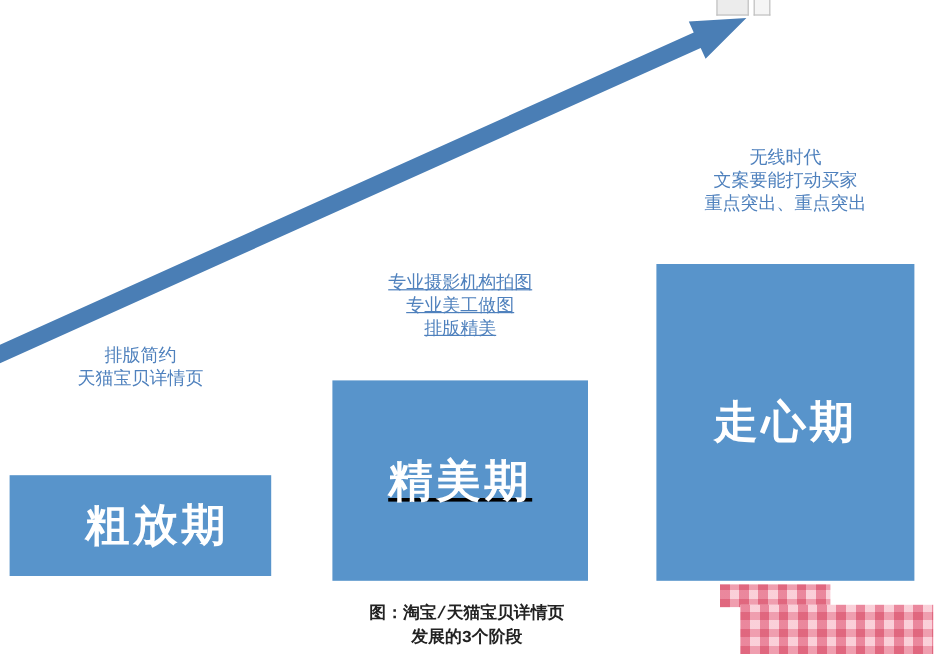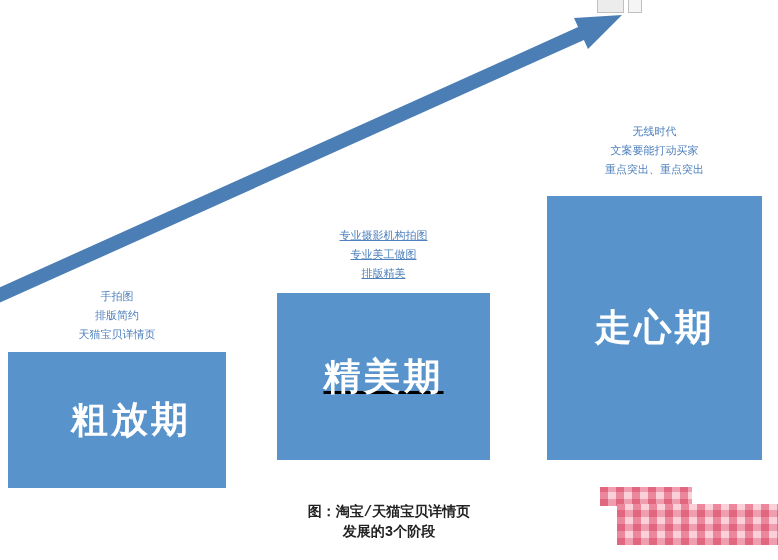"无线时代" .desc { font-size: 11px -> 15px }
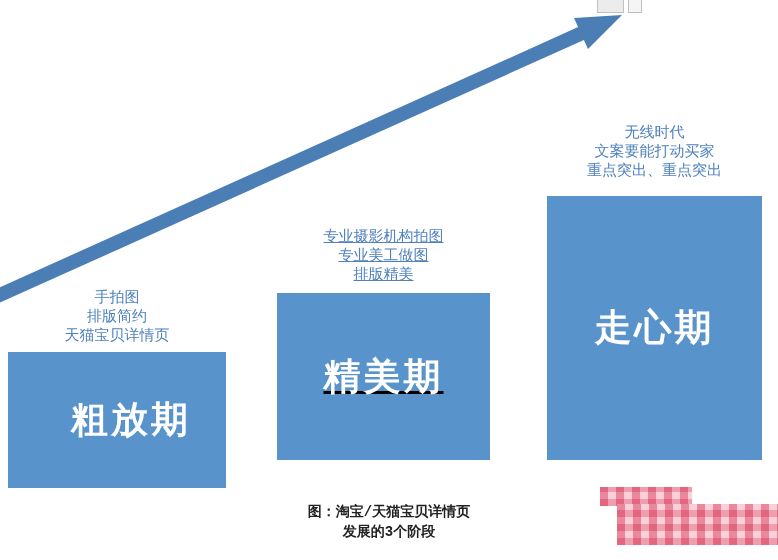"手拍图" div.desc-line { html: <div>手拍图</div> -> none }
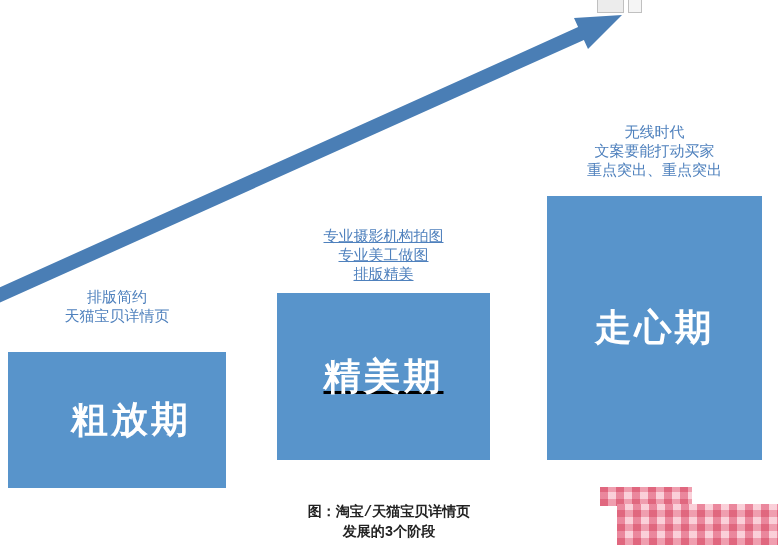"走心期" .bar { margin-top: none -> 24px }
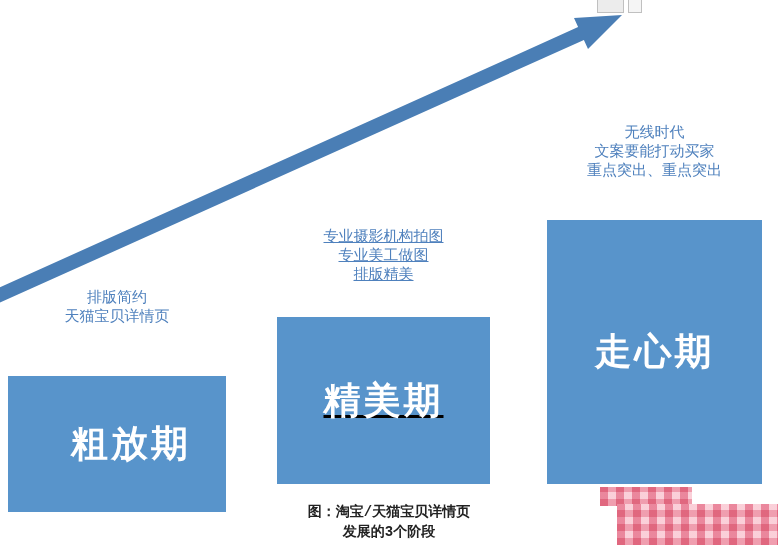"粗放期" .bar-1 { height: 136px -> 84px; top: 352px -> 372px }
